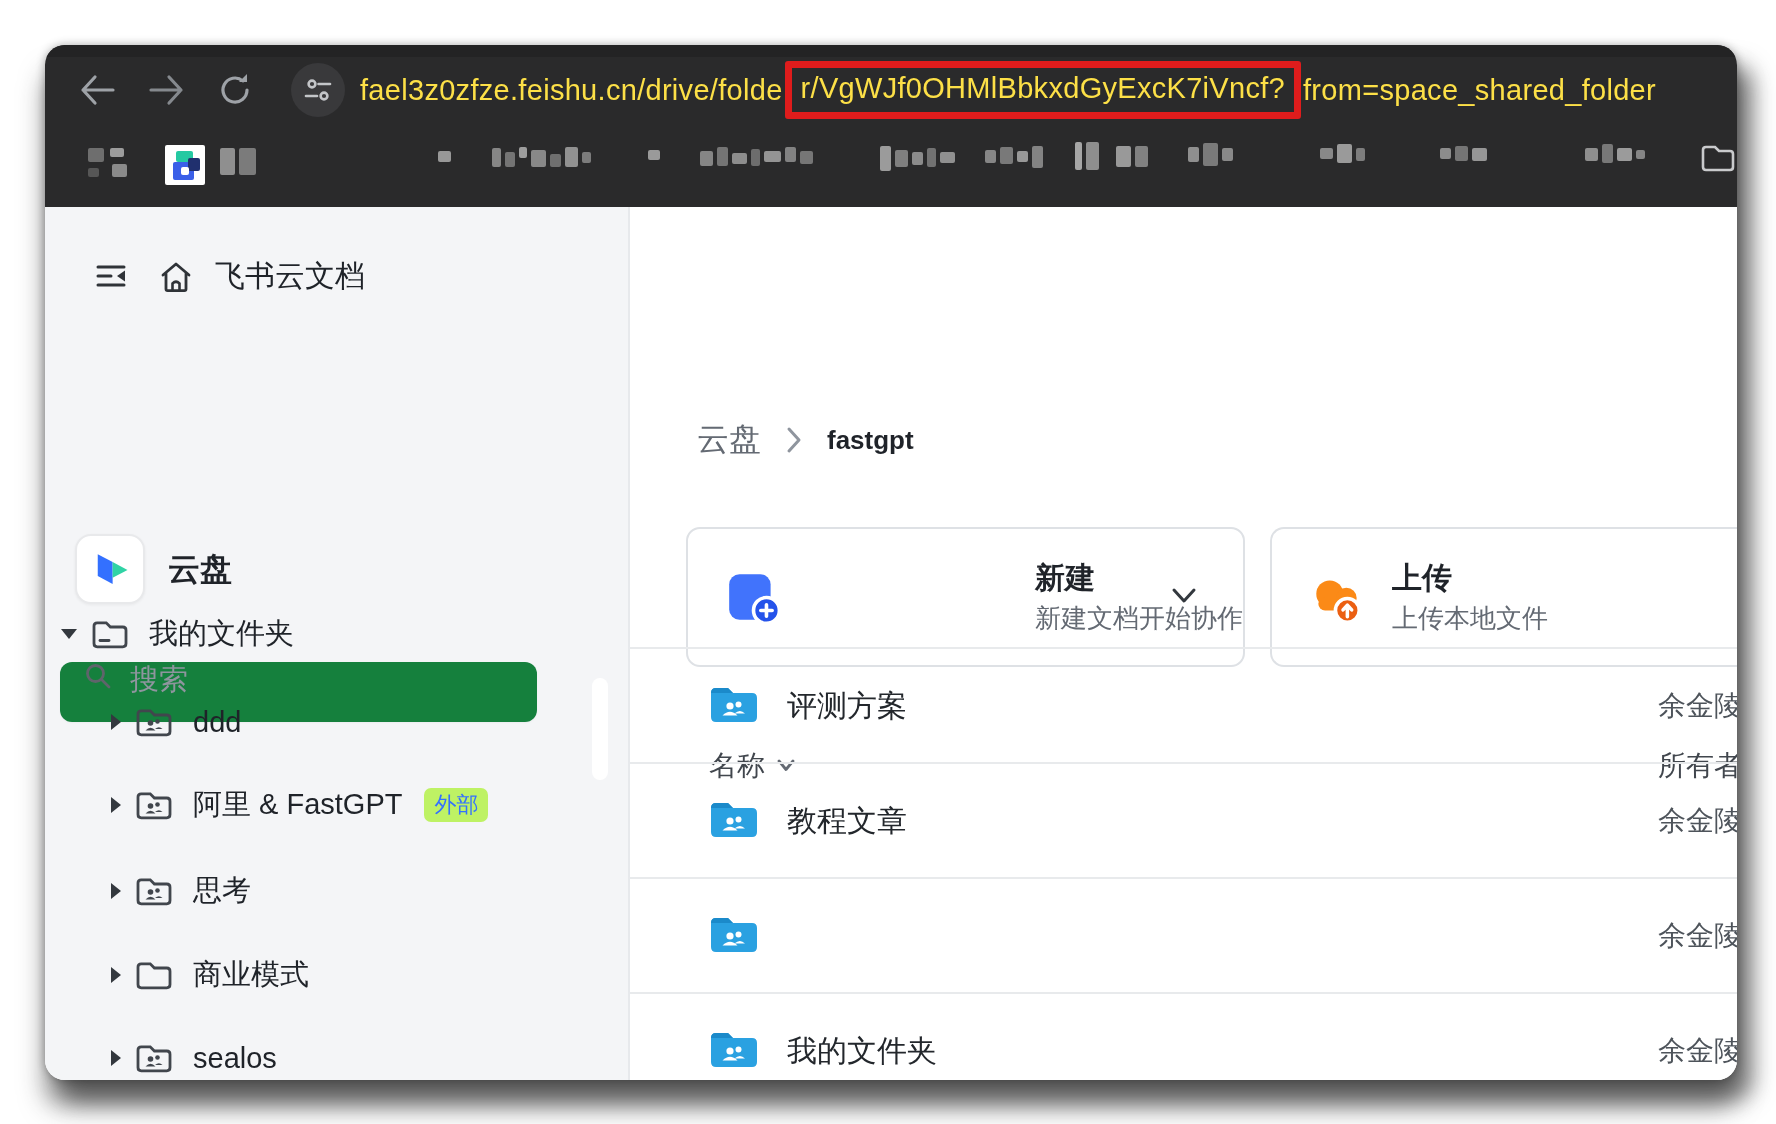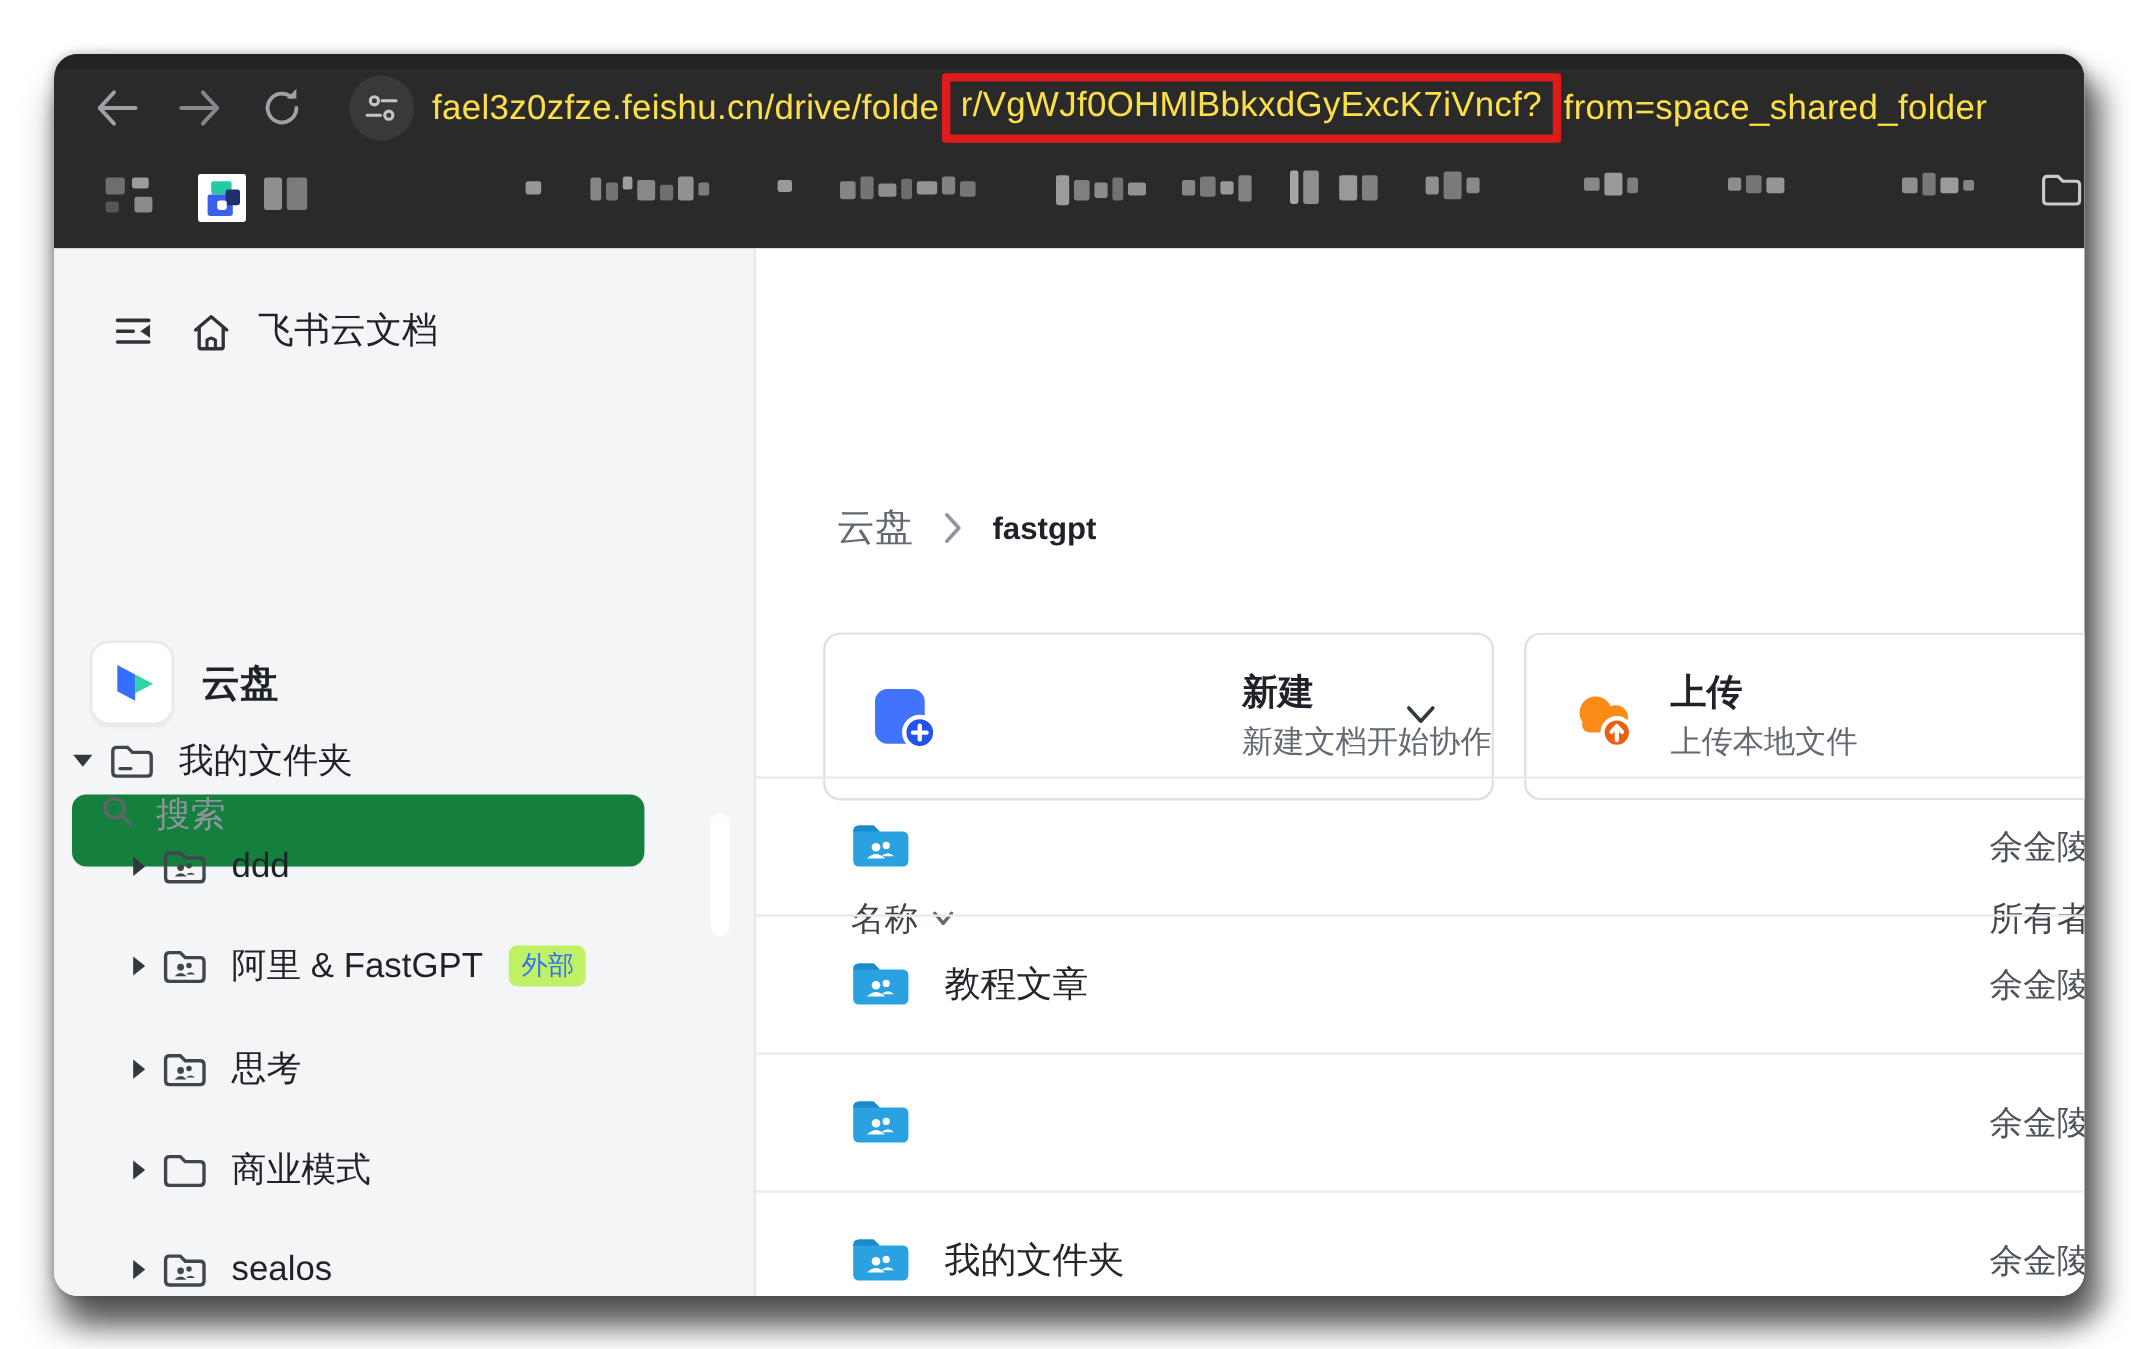"评测方案" span.rname { html: none -> <span>评测方案</span> }
